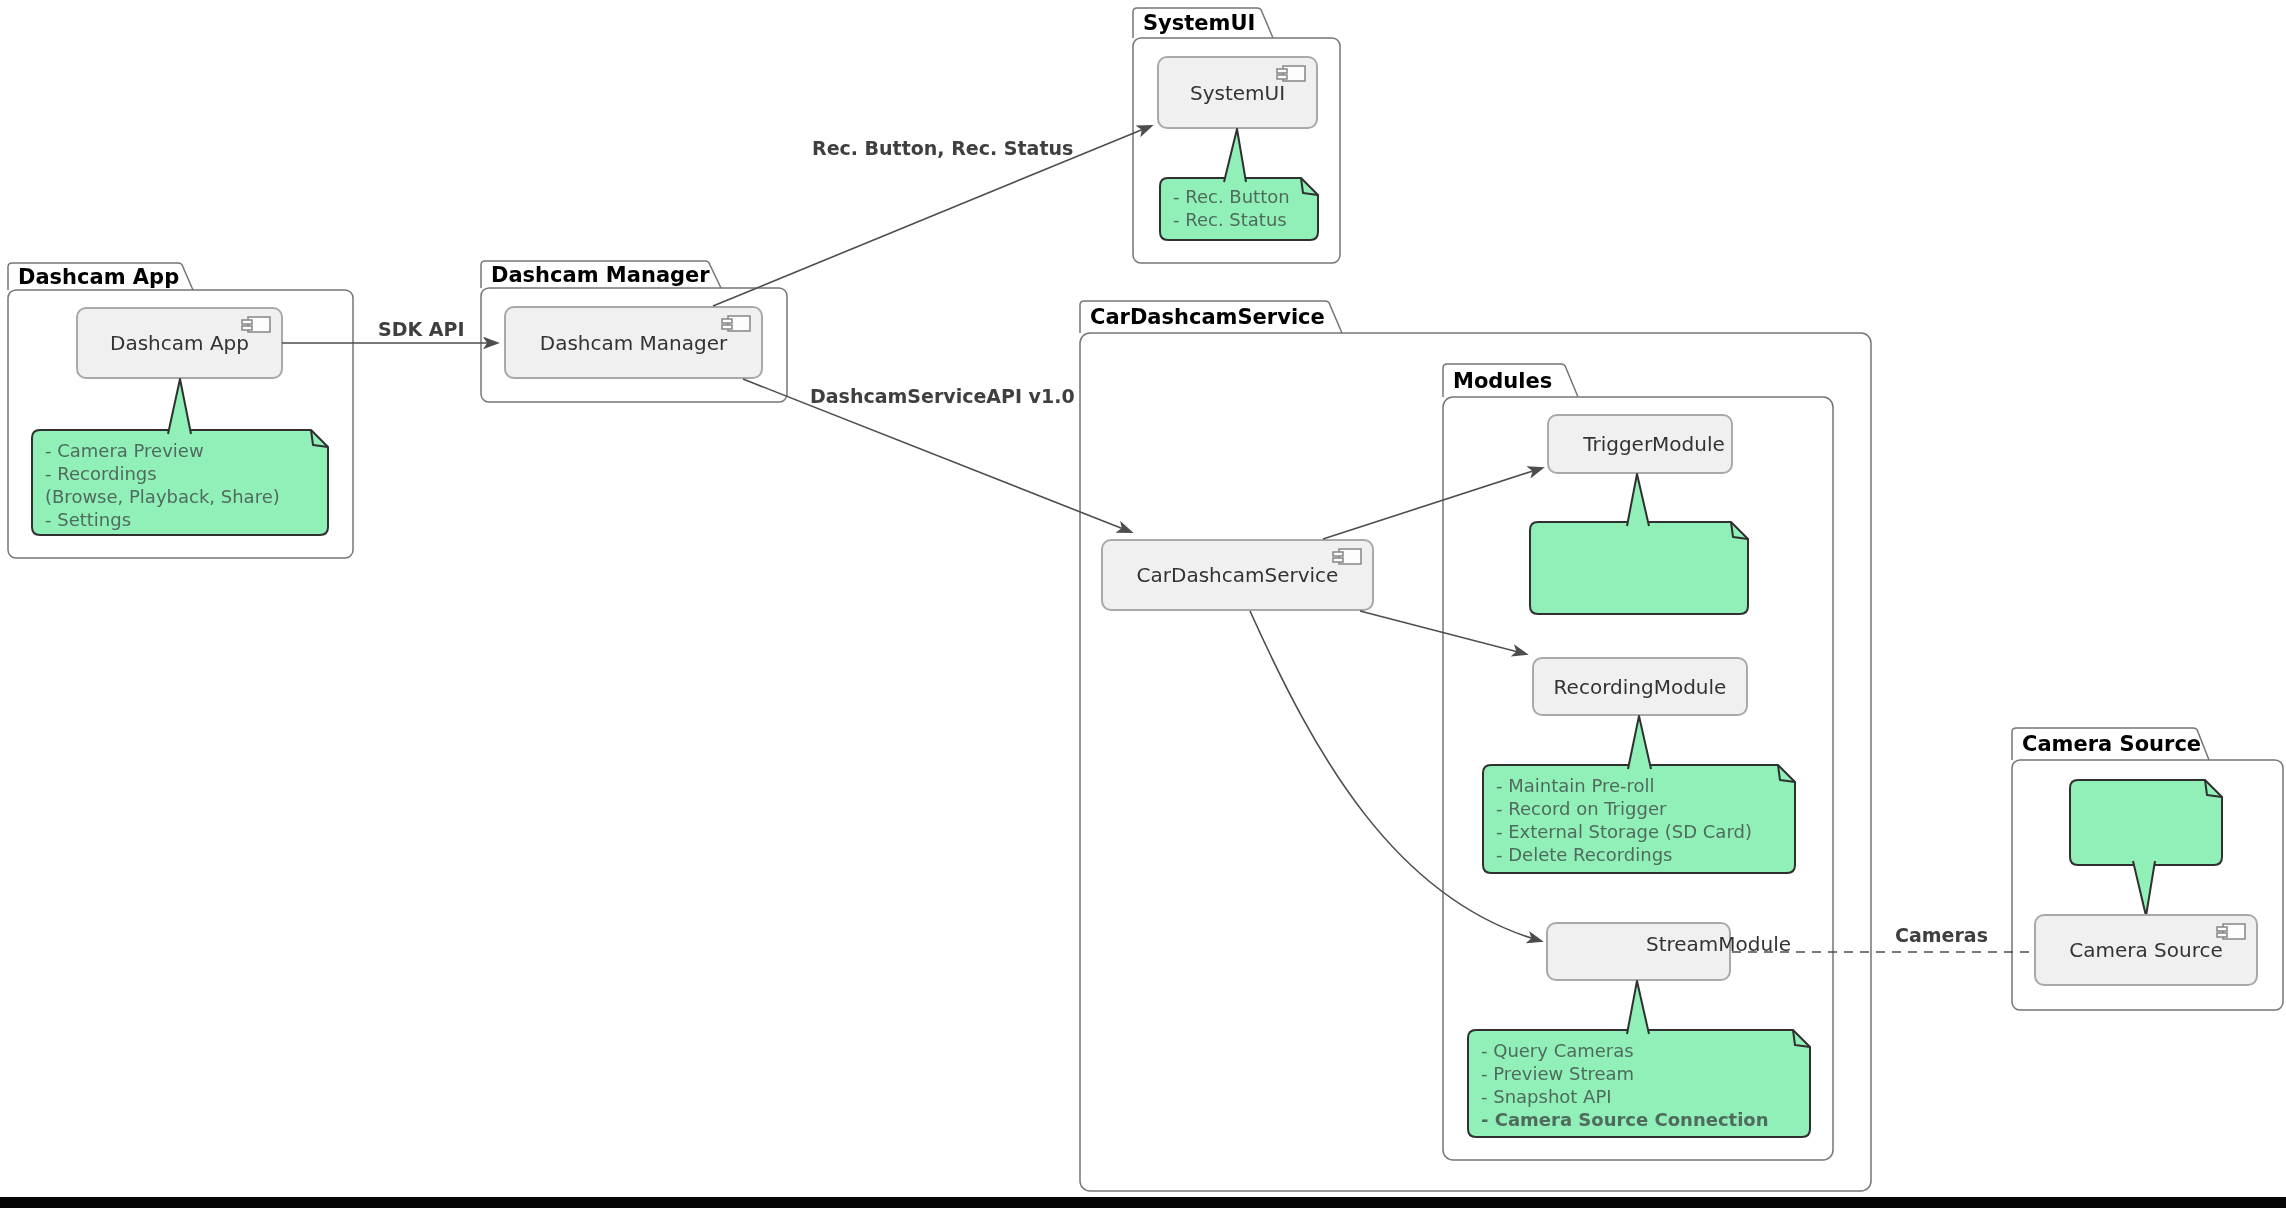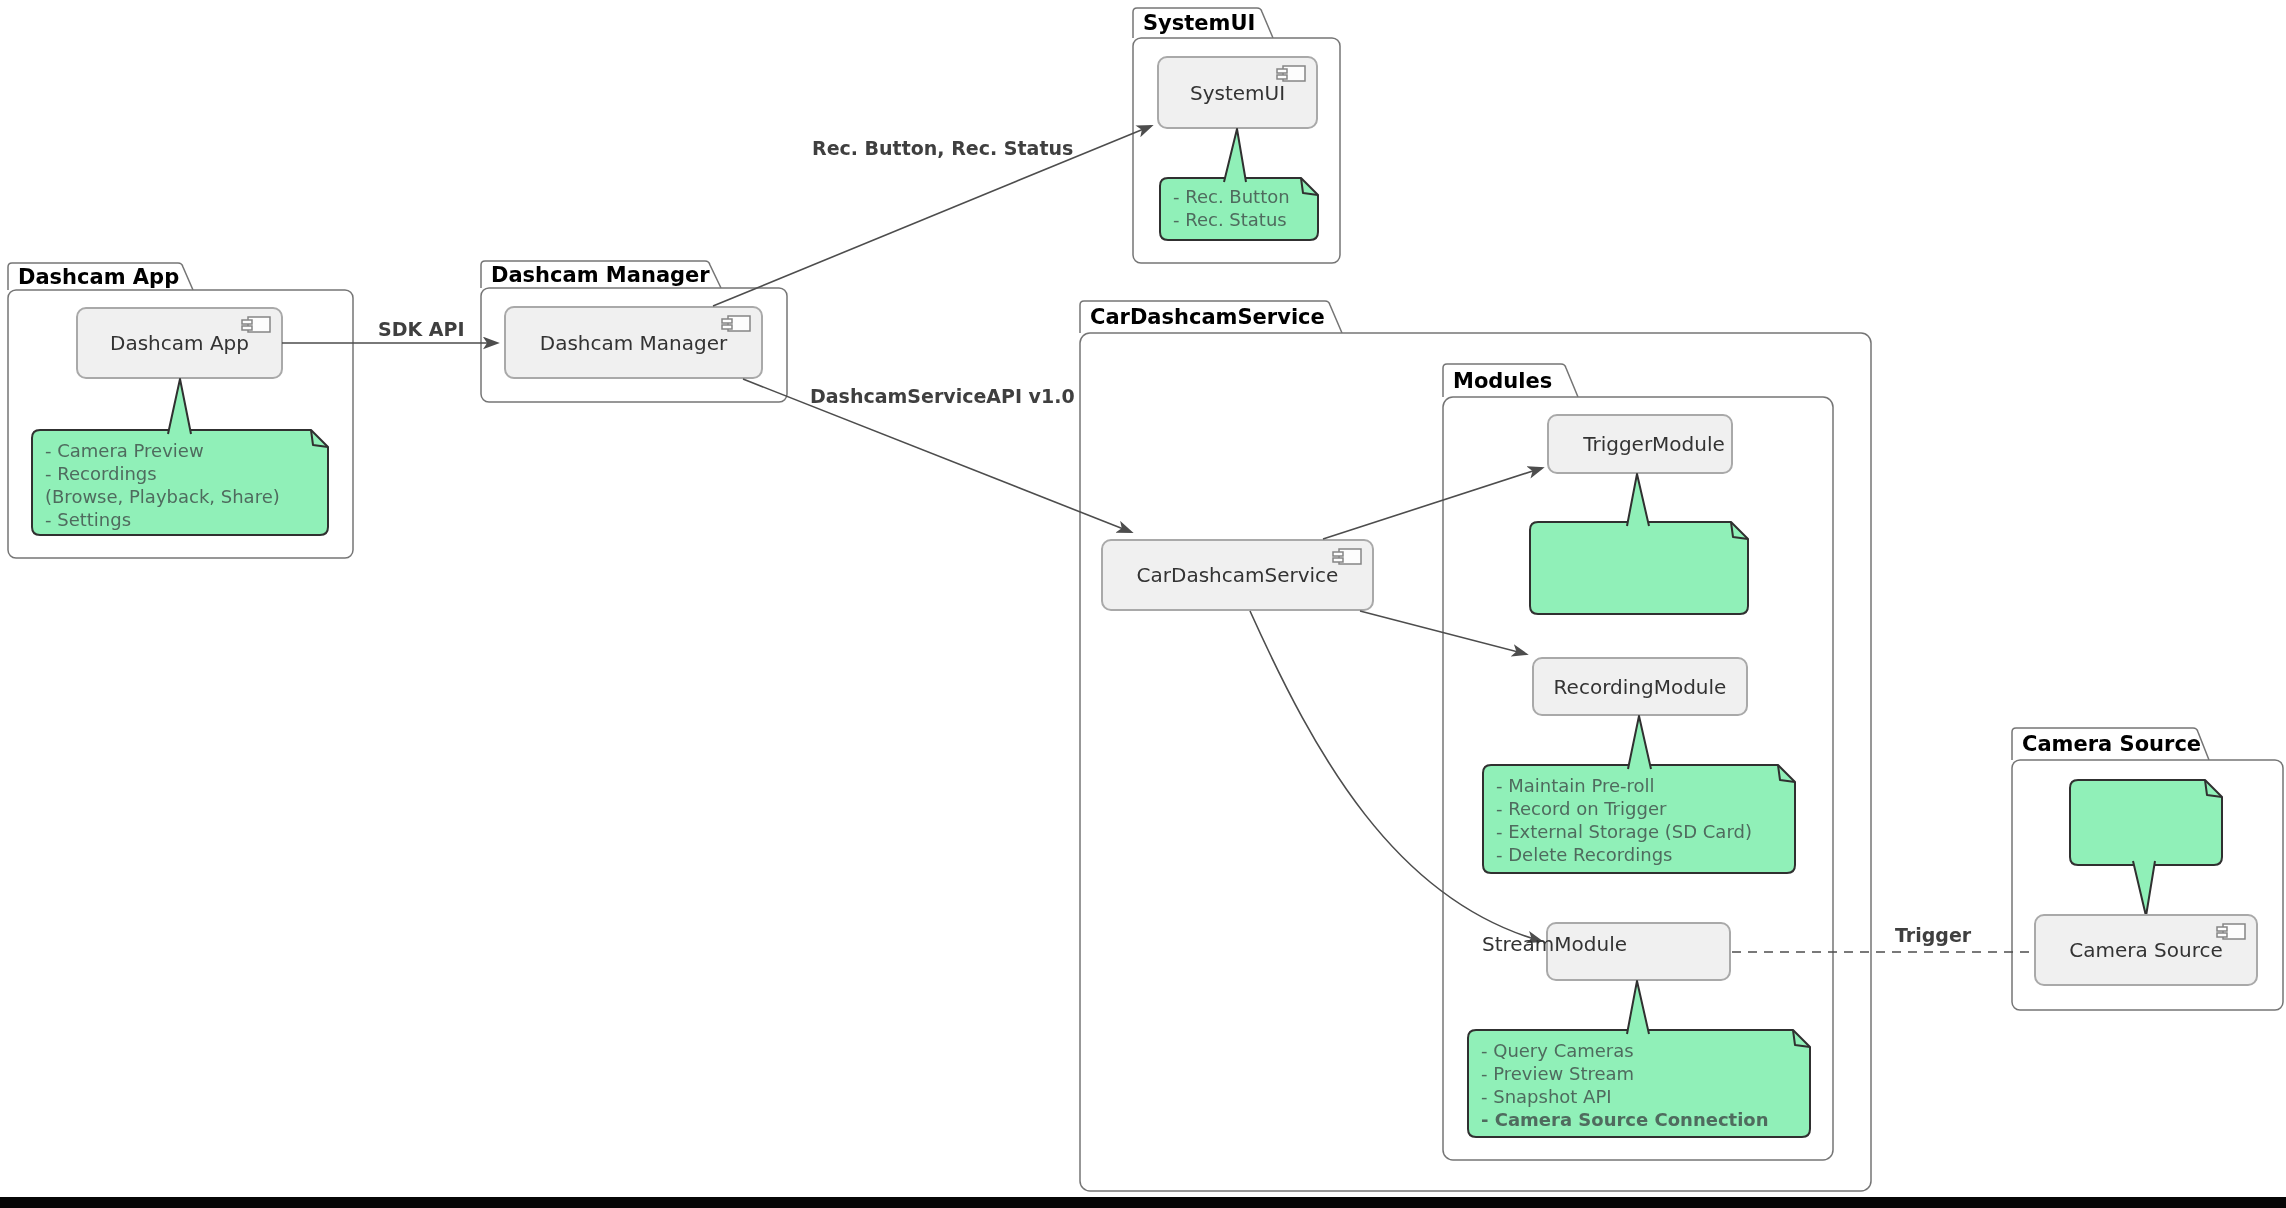"StreamModule" div.comp-label { left: 1463px -> 1627px }
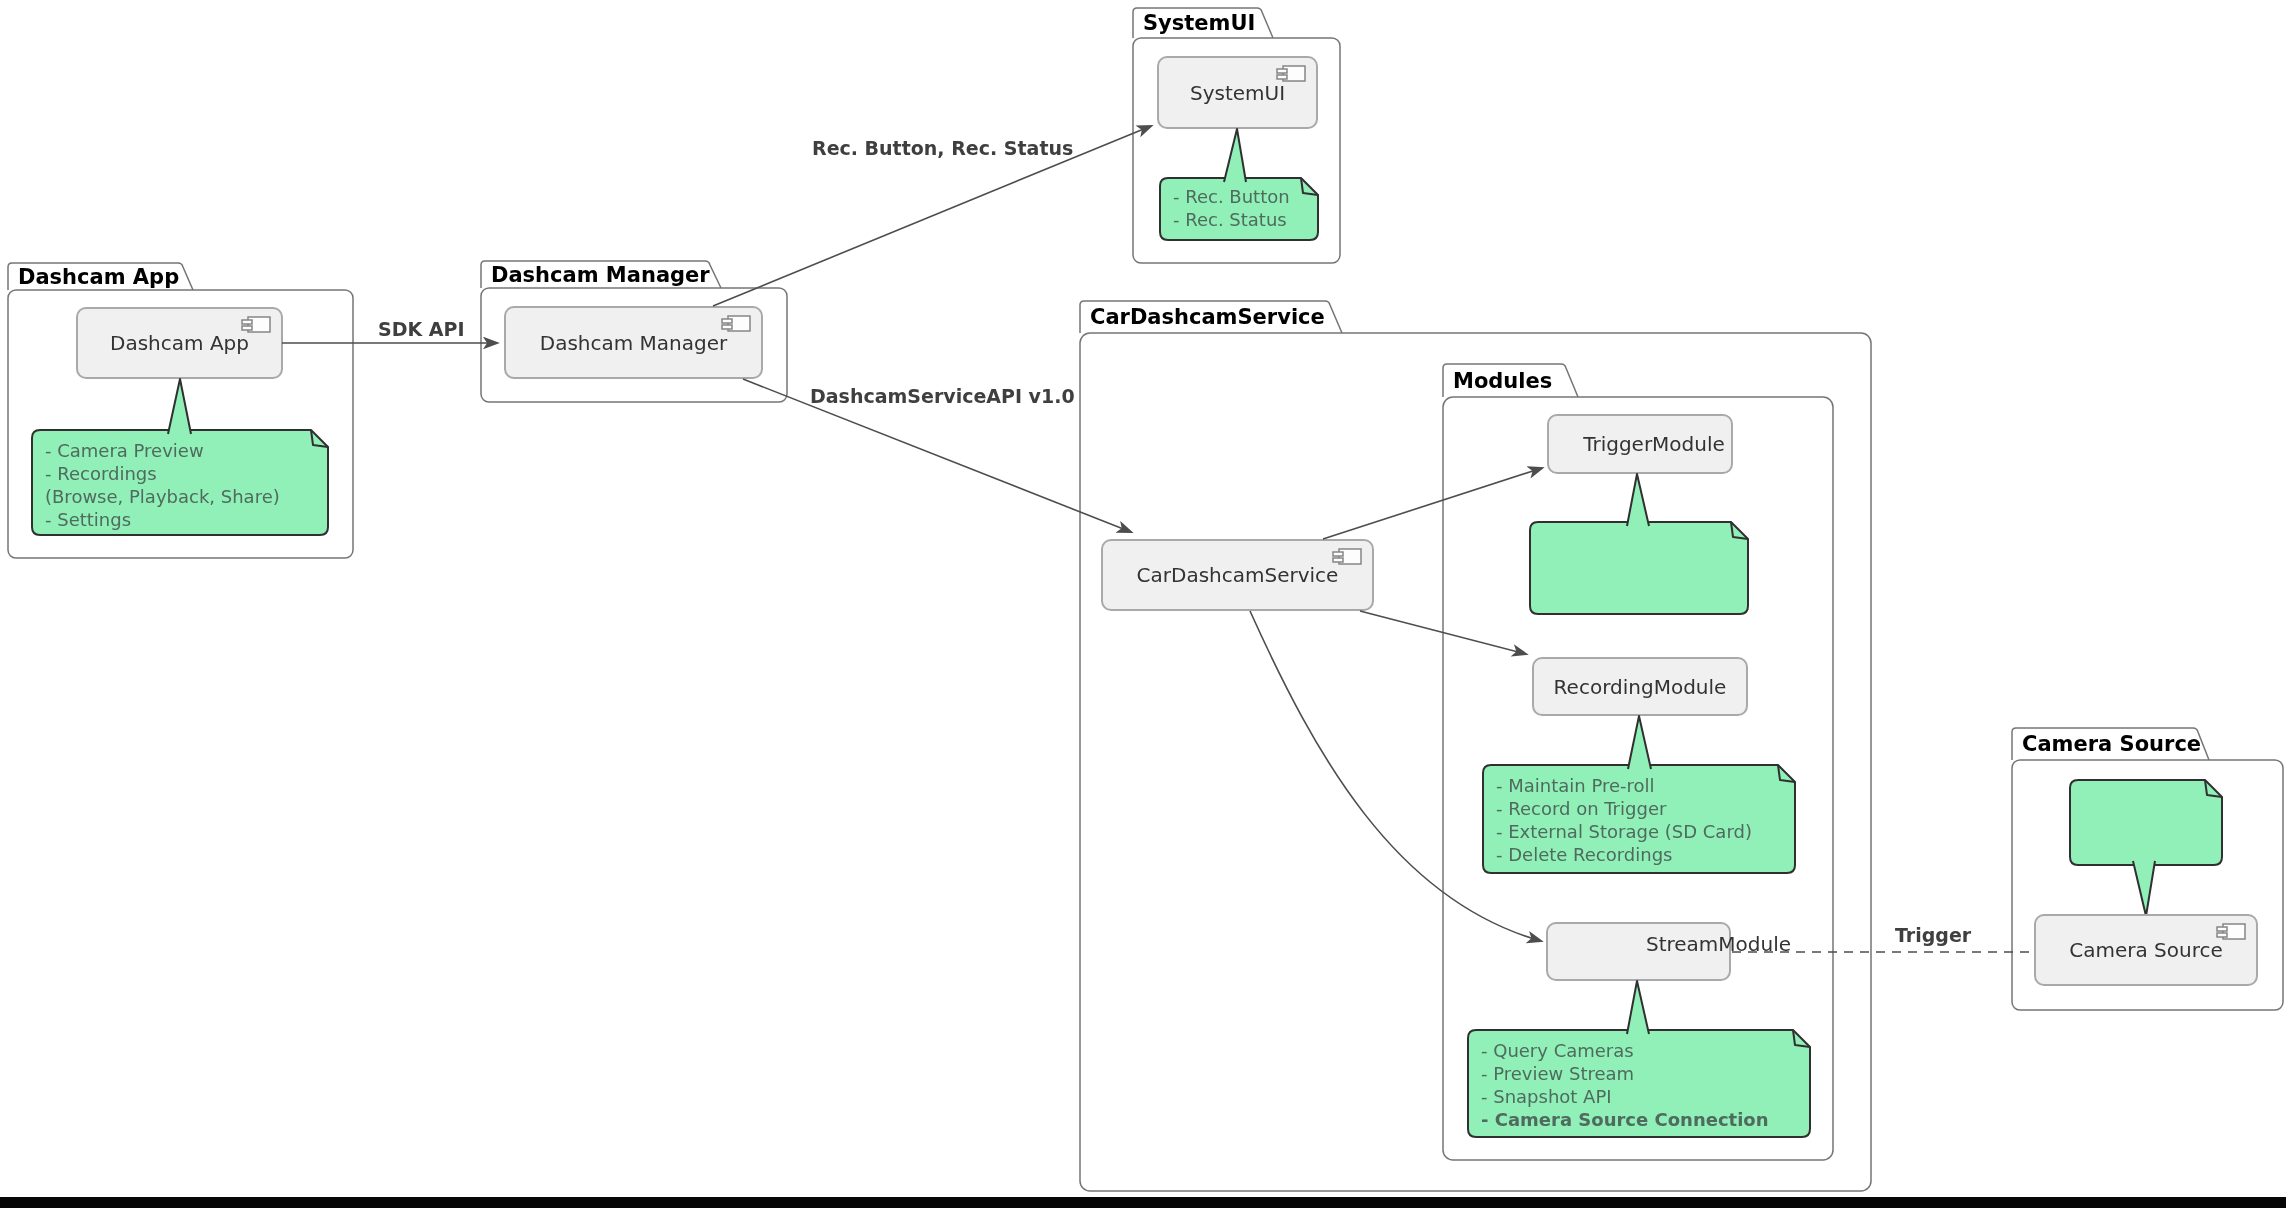"Trigger" div.edge-label { text: Trigger -> Cameras }
